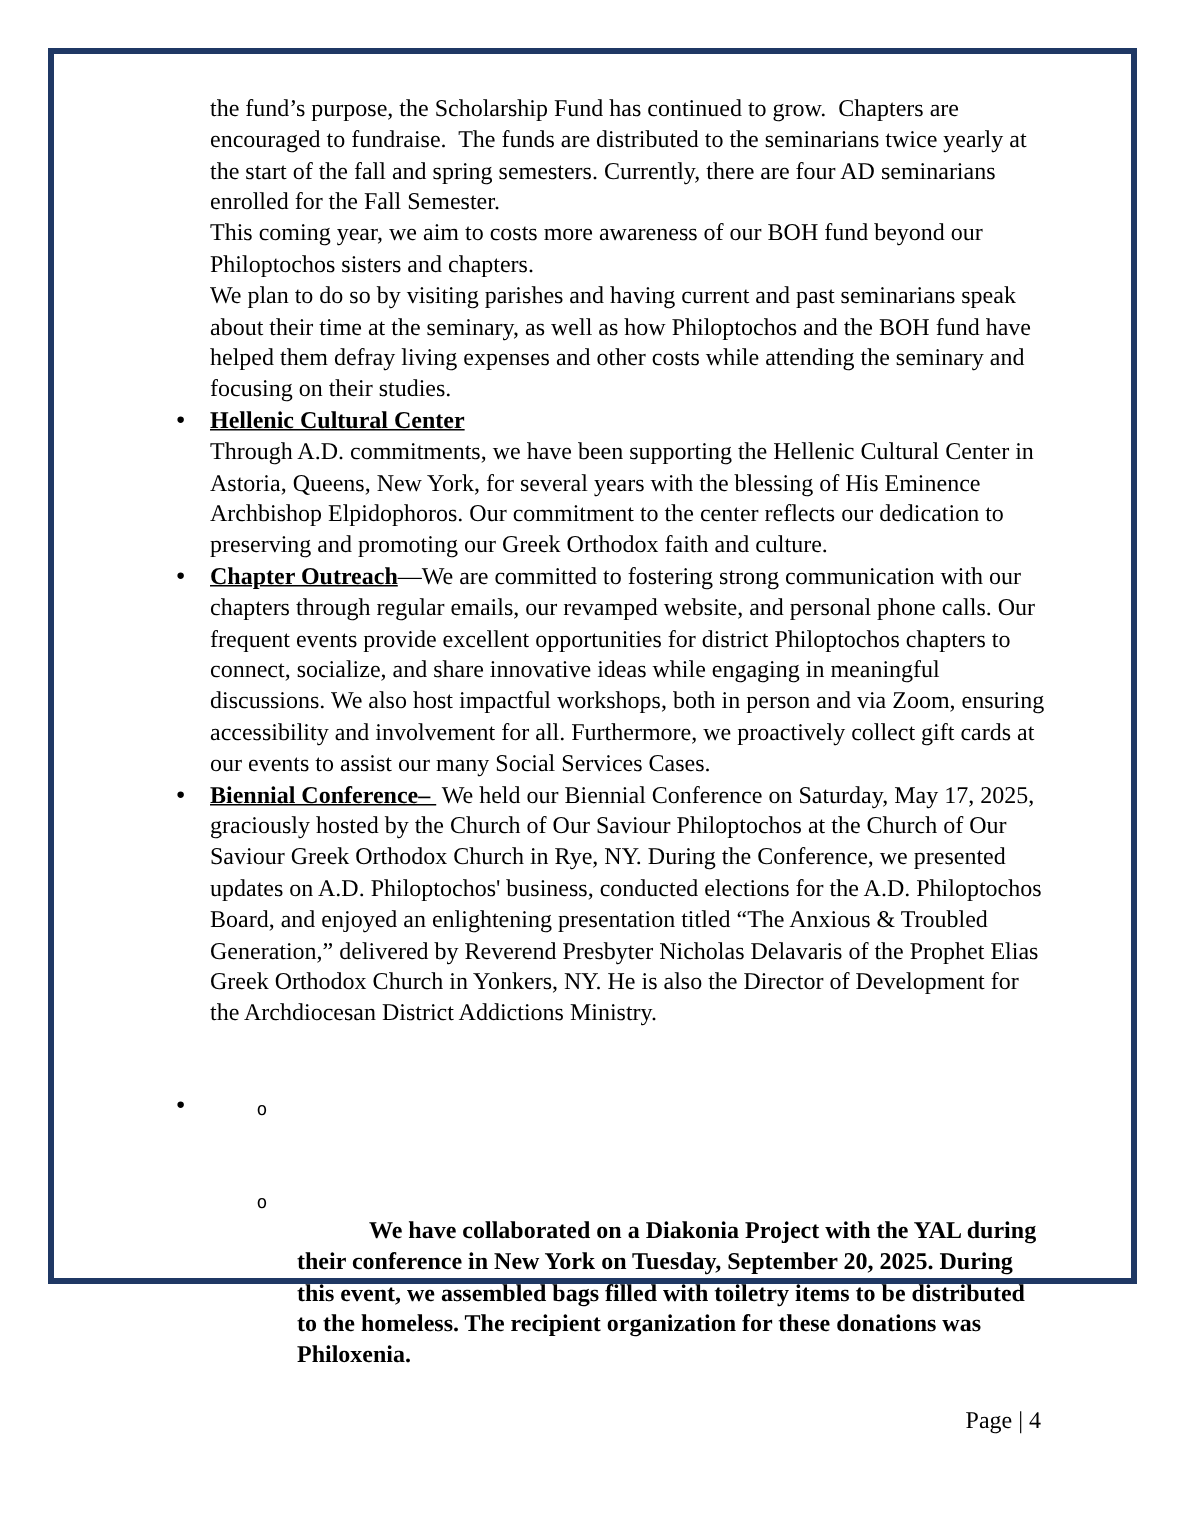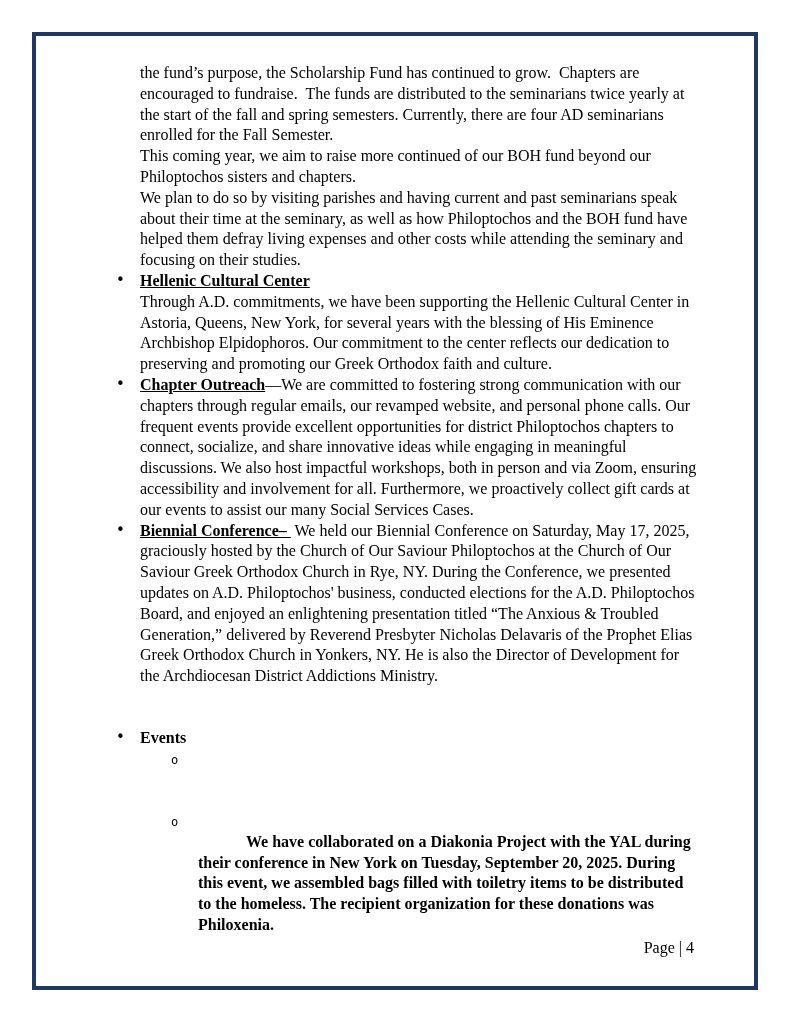"the fund’s purpose, the Scholarship" .sheet { height: 958px -> 824px }
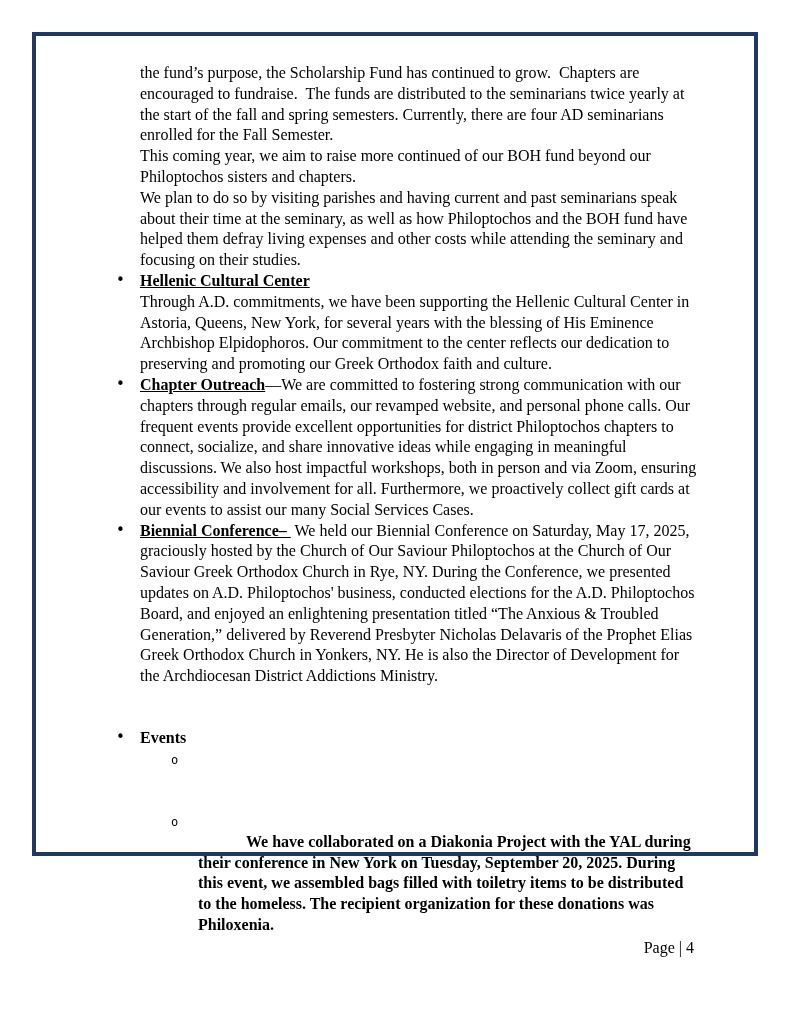"This coming year, we aim" p.para { text: raise more continued -> costs more awareness }
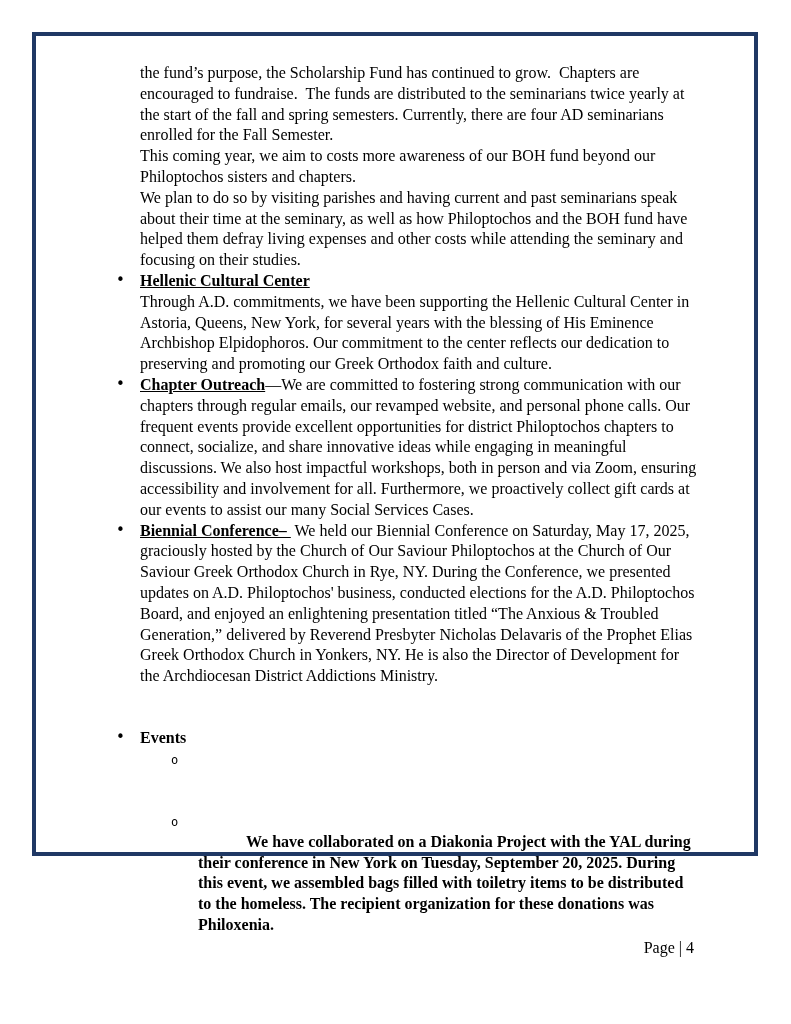"Events" div.btitle { html: <div><span>Events</span></div> -> none }
